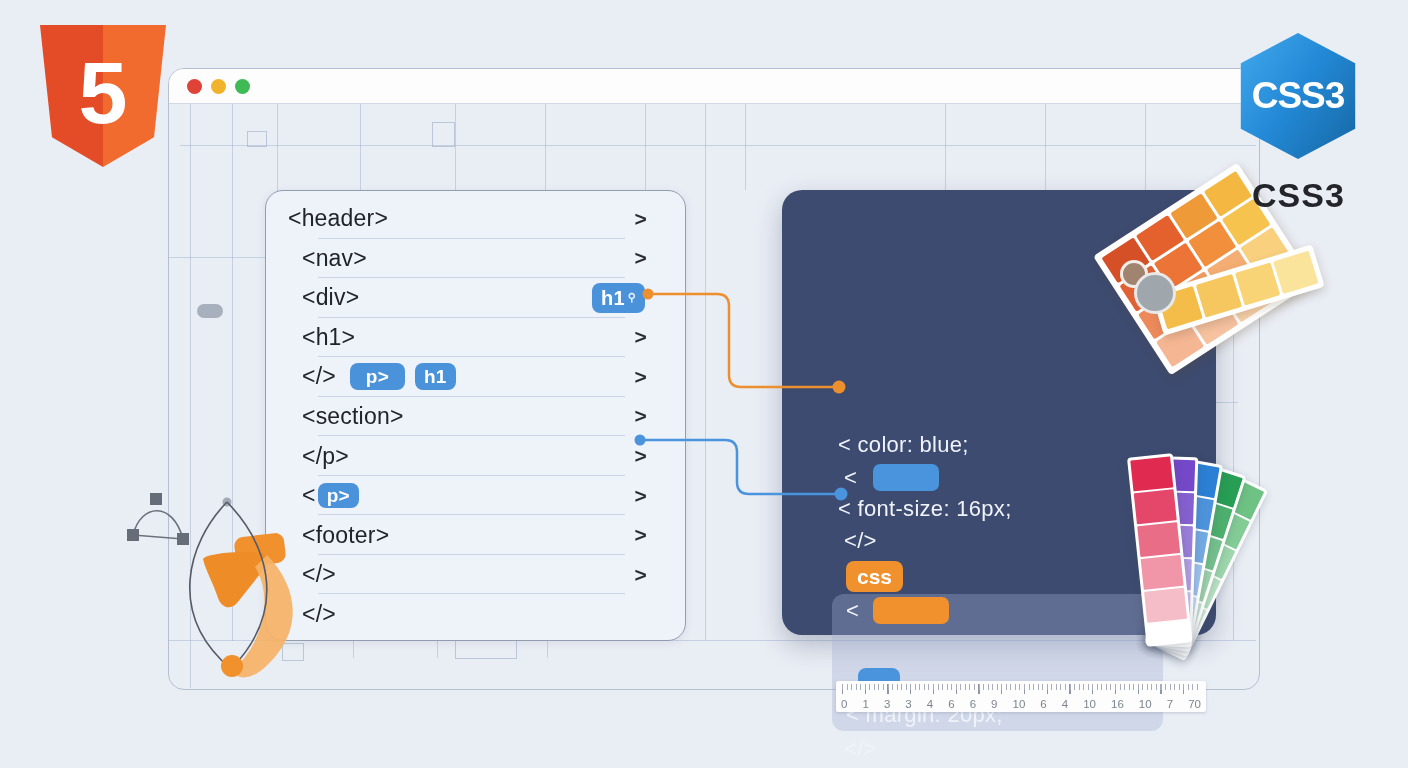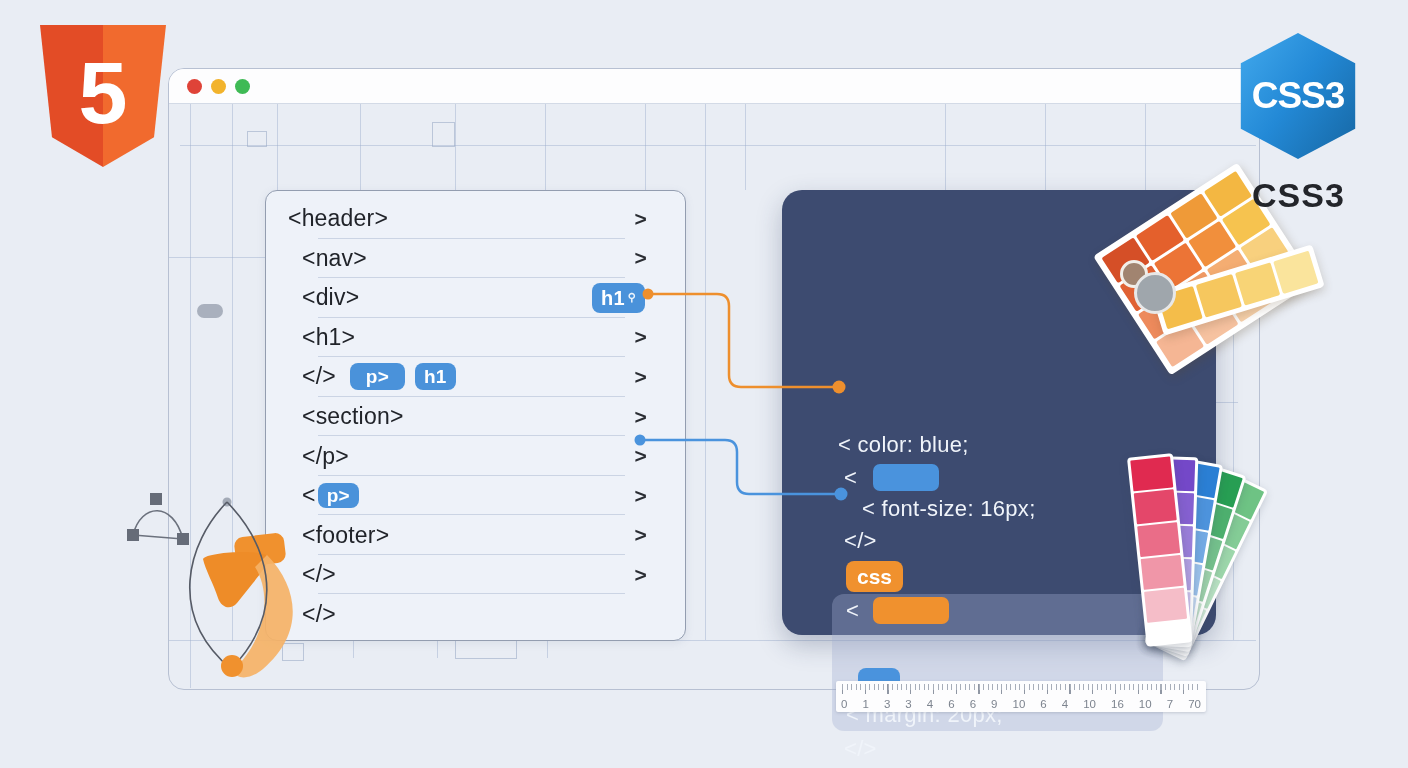"<header>" .html-panel { border-radius: 12px -> 18px; justify-content: none -> flex-end }
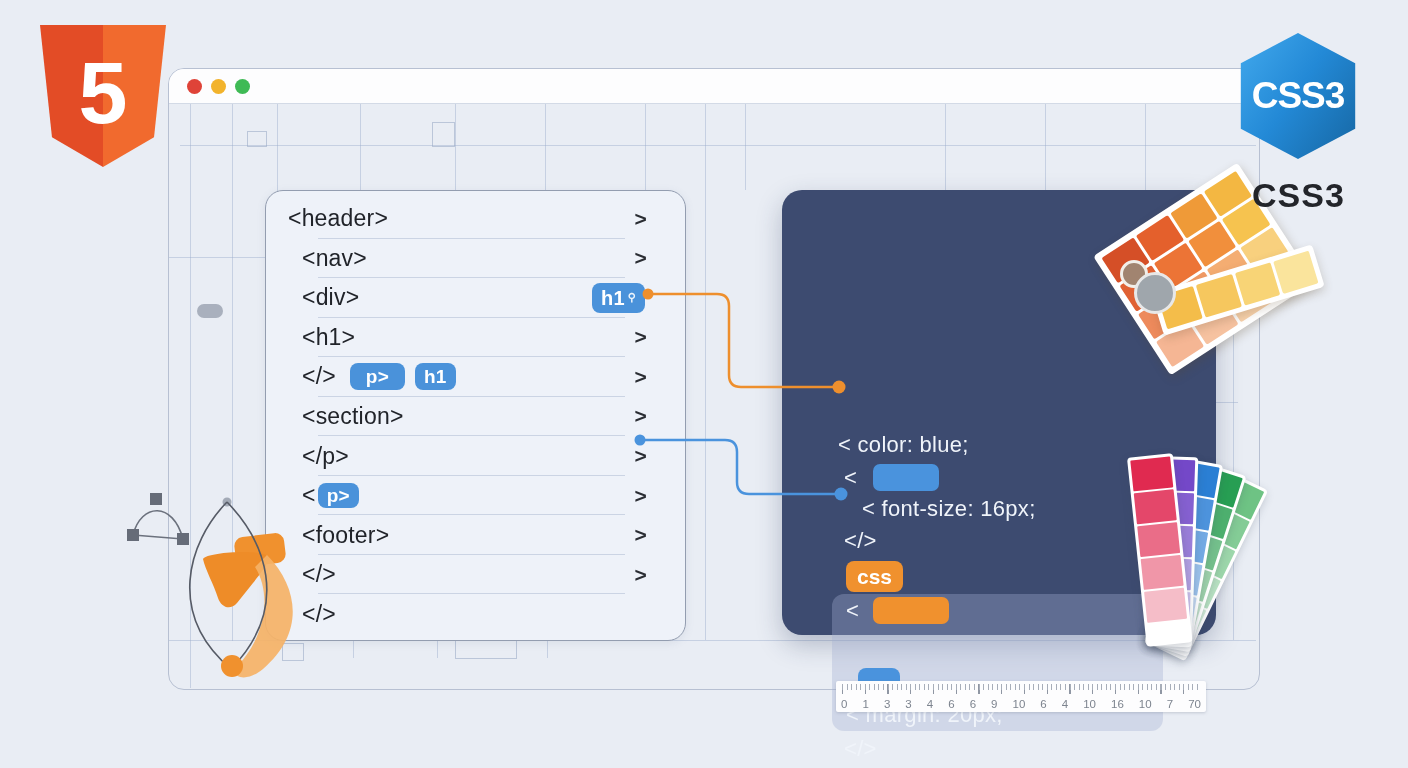"< font-size: 16px;" div.crow { margin-left: 24px -> none }
